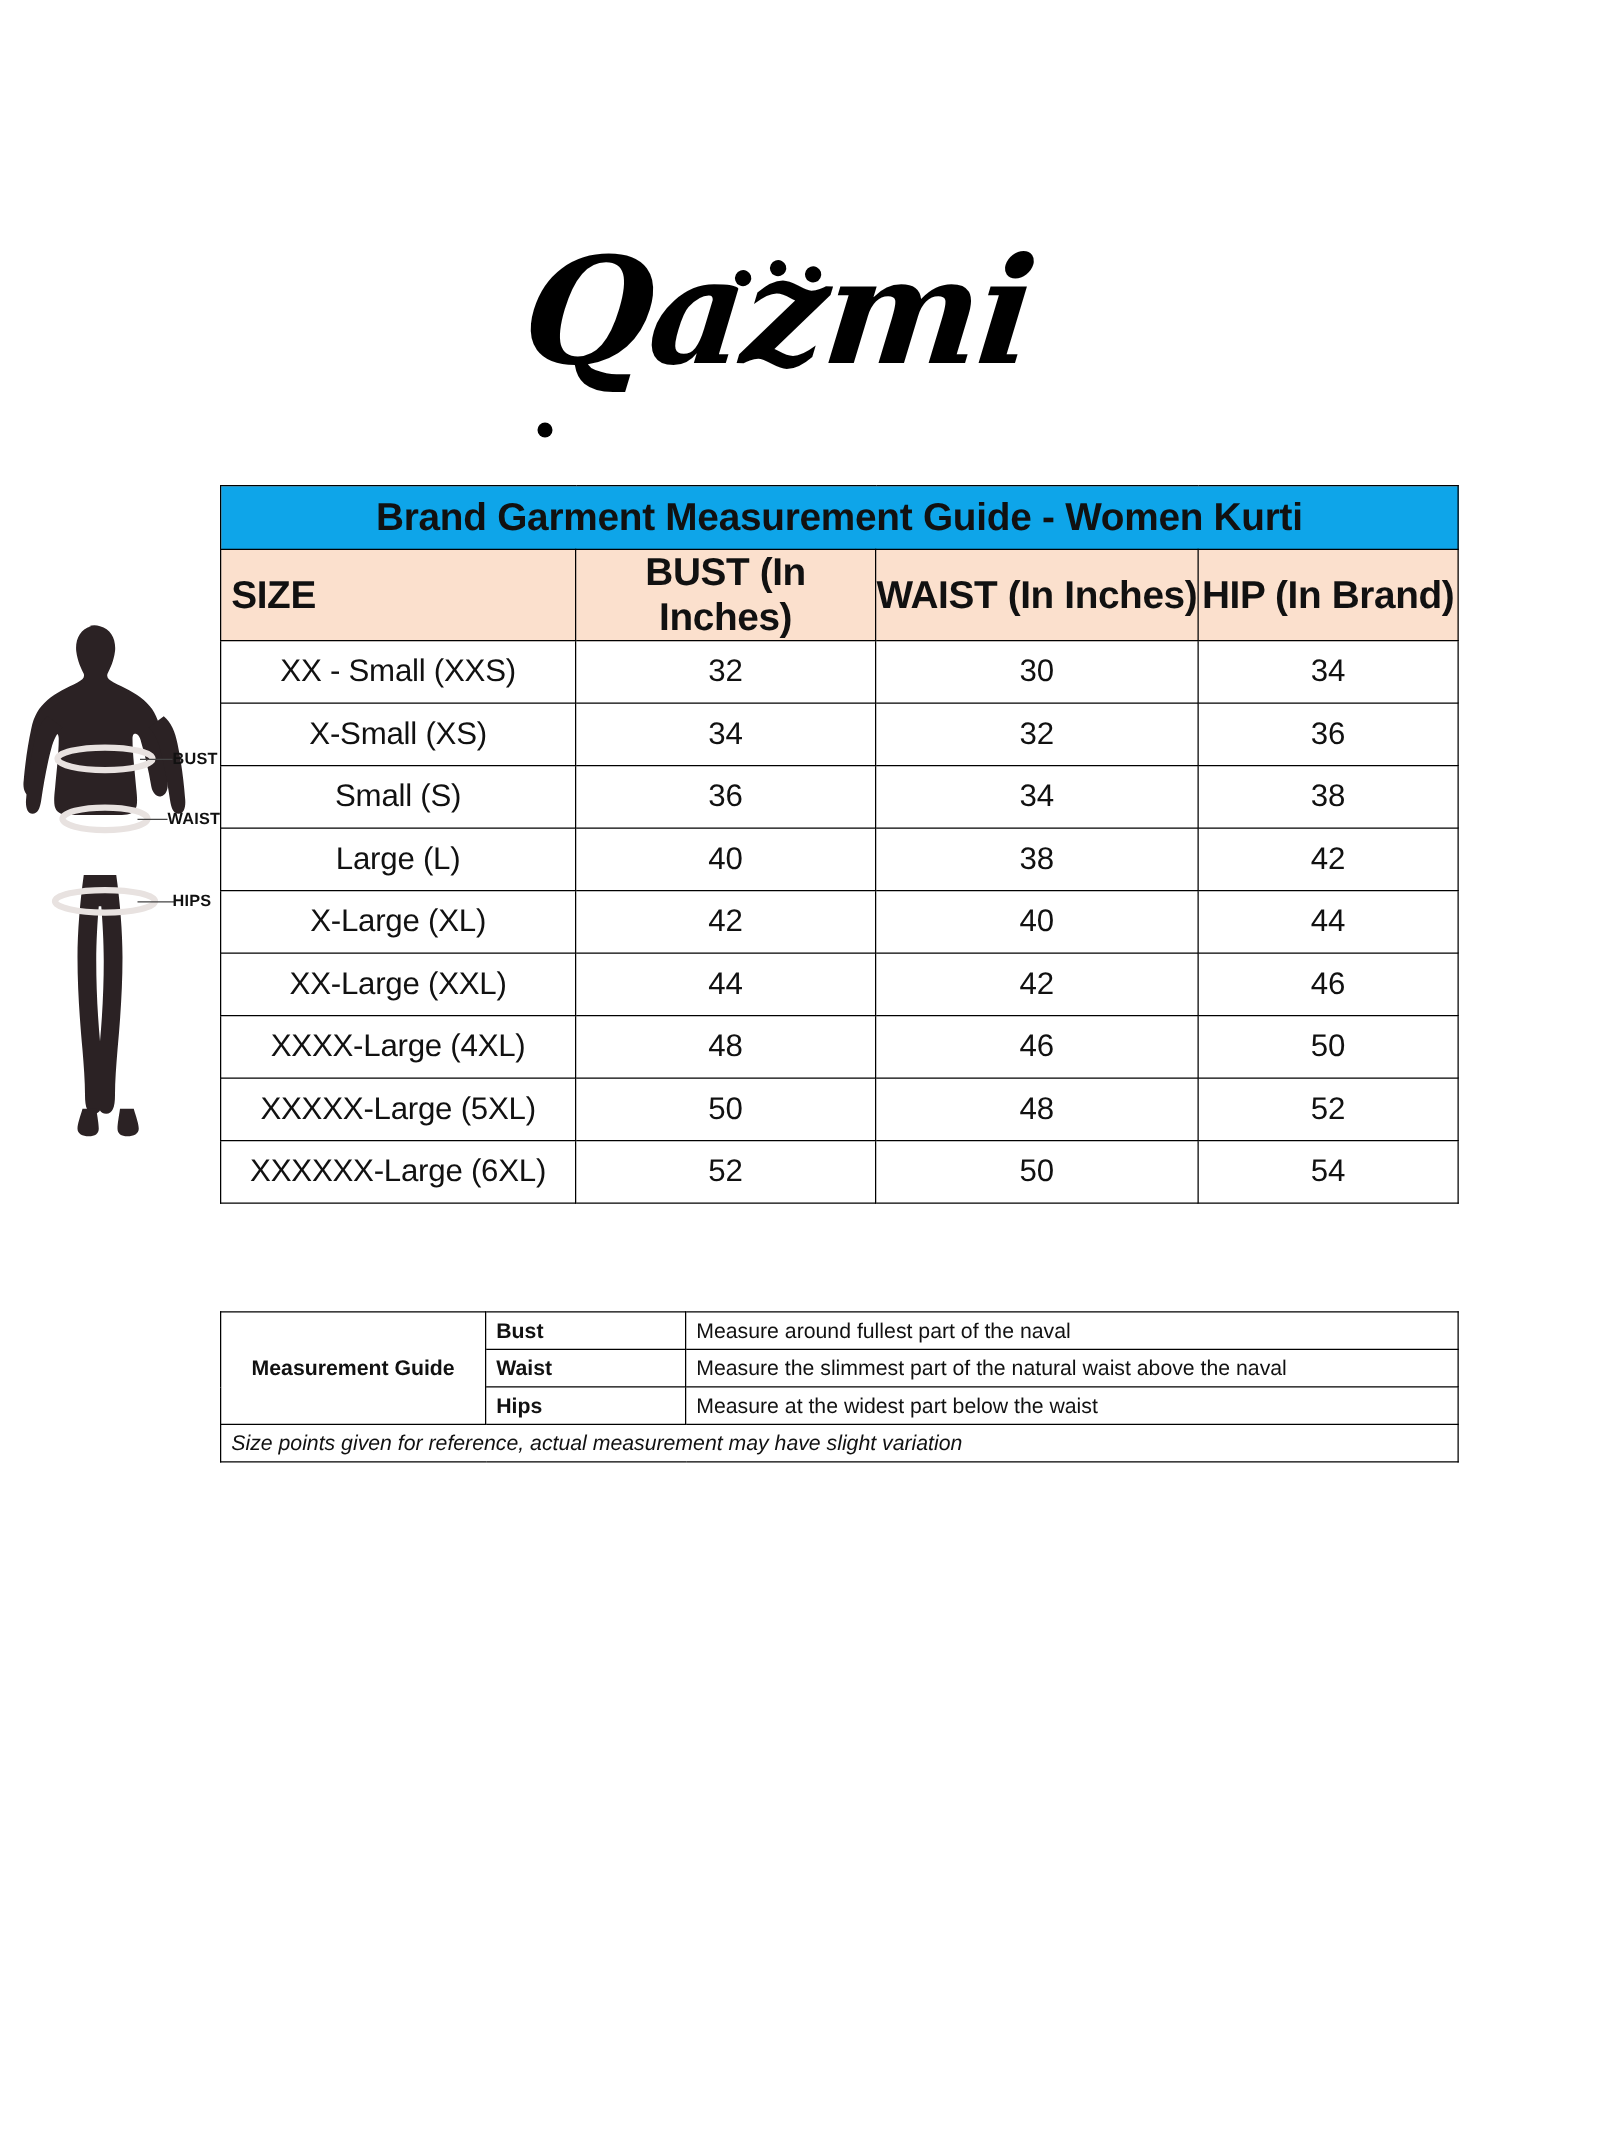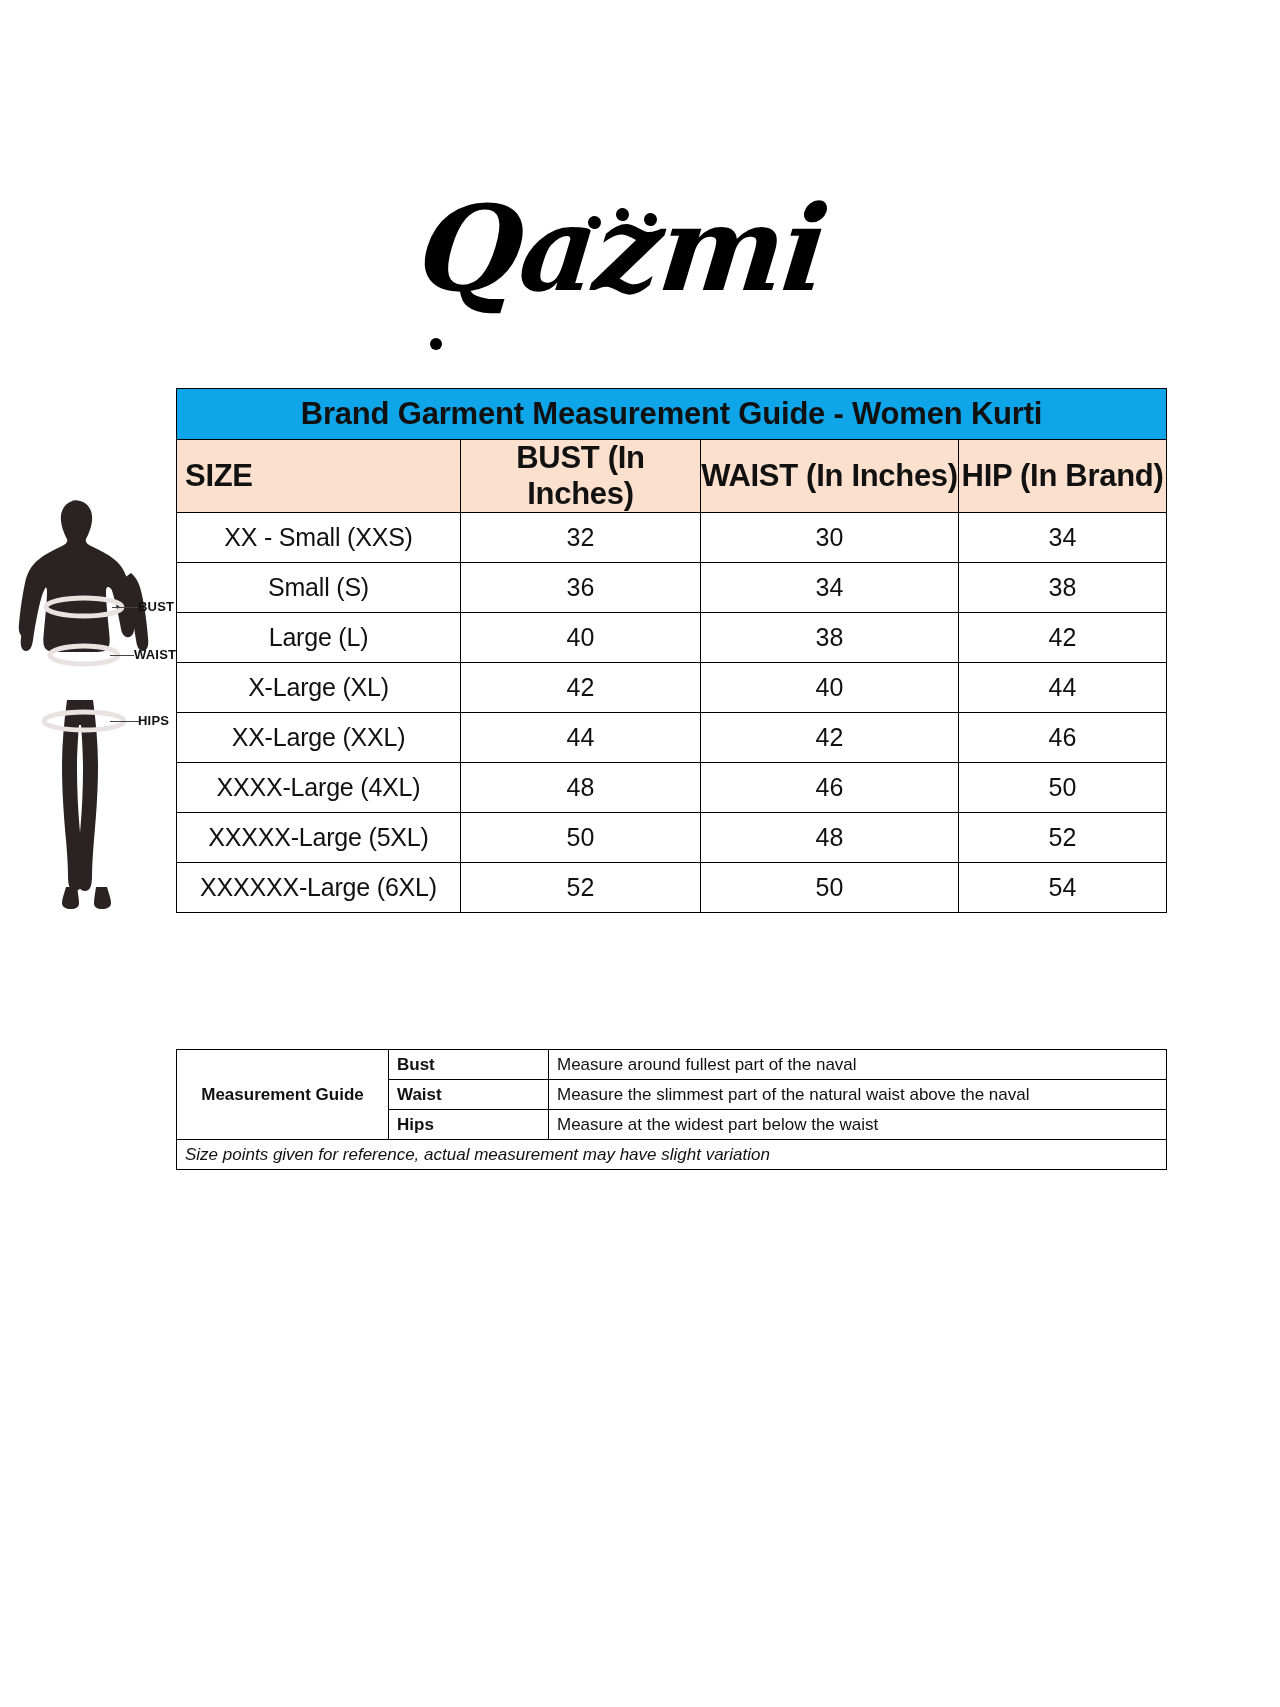"X-Small (XS)" tr { html: none -> <tr> <td>X-Small (XS)</td> <td>34</td> <td>32</td> <td>36</td> </tr> }
